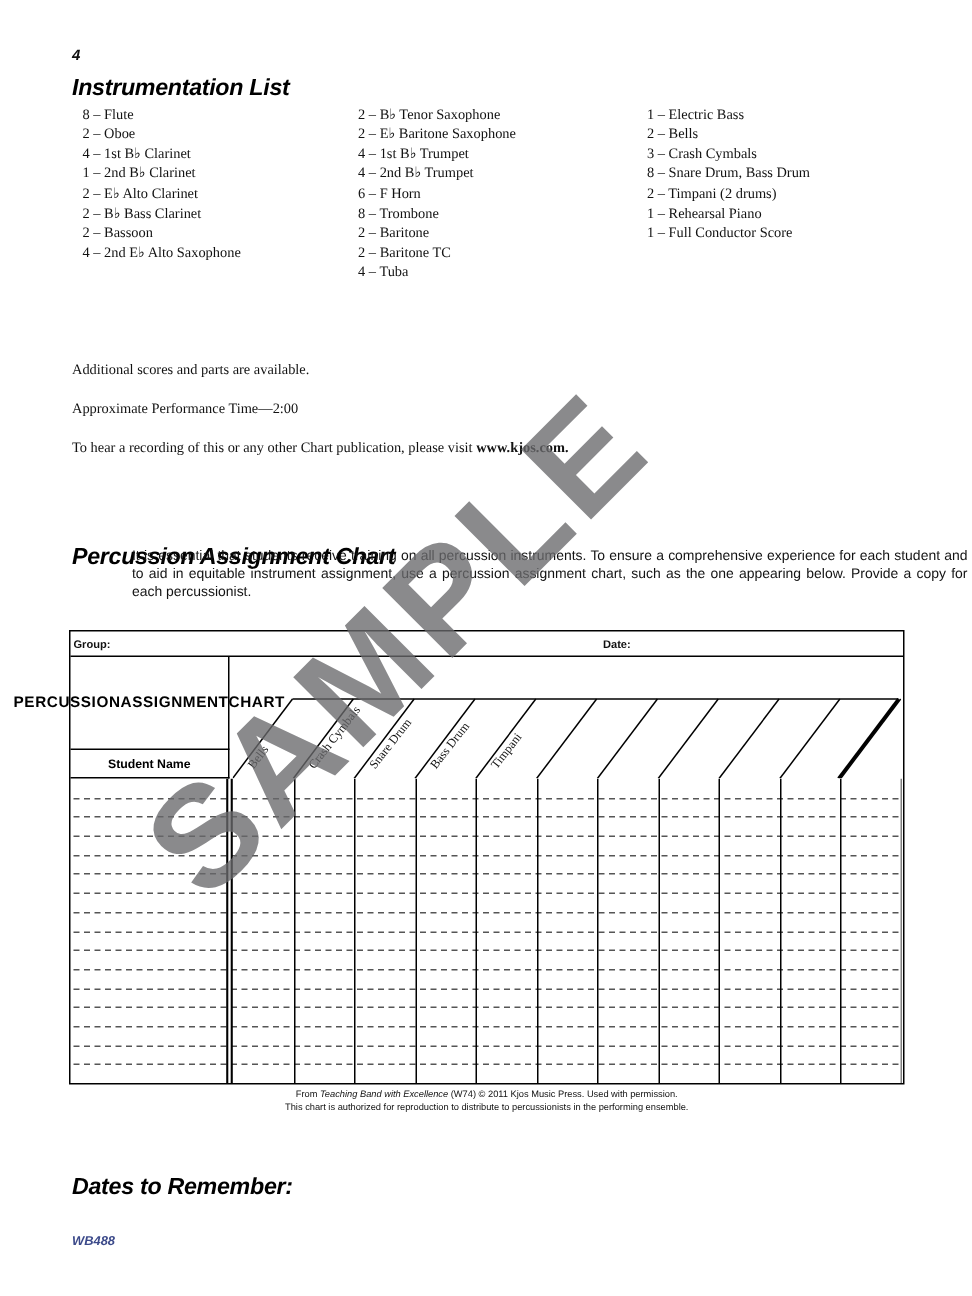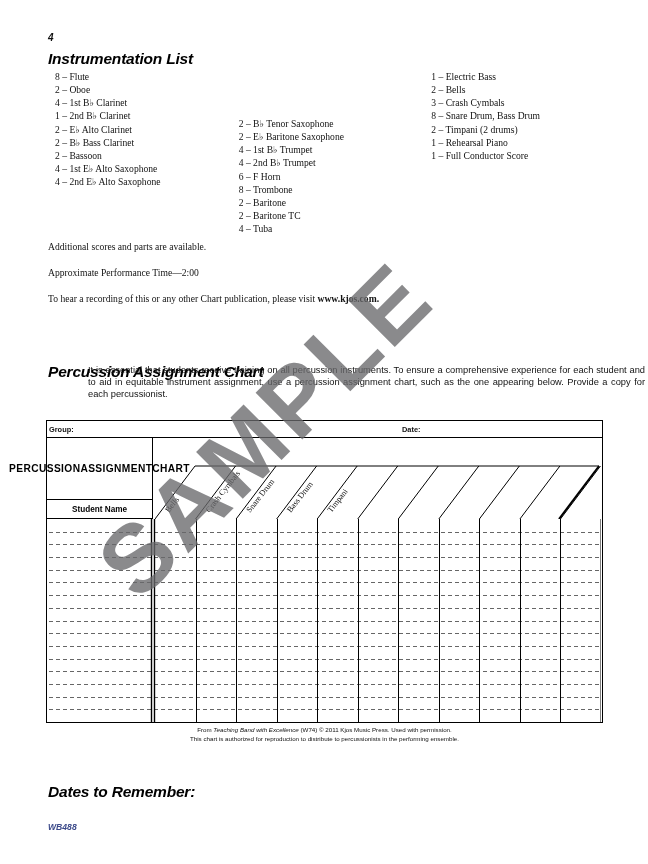"2 – B♭ Tenor Saxophone" .instr-col:nth-child(2) { margin-top: 47px -> none }
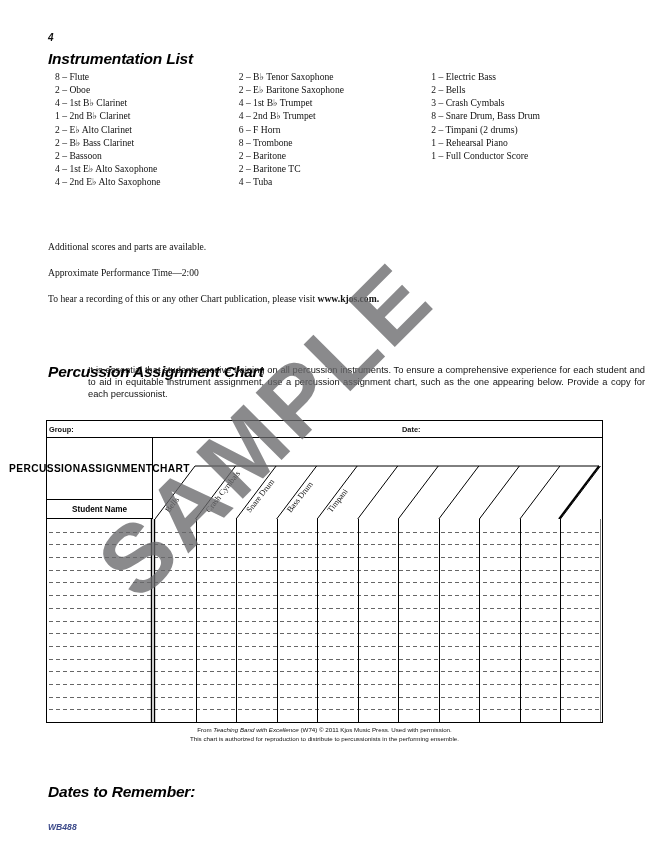"4 – 1st E♭ Alto" div.instr-item { html: <div>4 – 1st E♭ Alto Saxophone</div> -> none }
